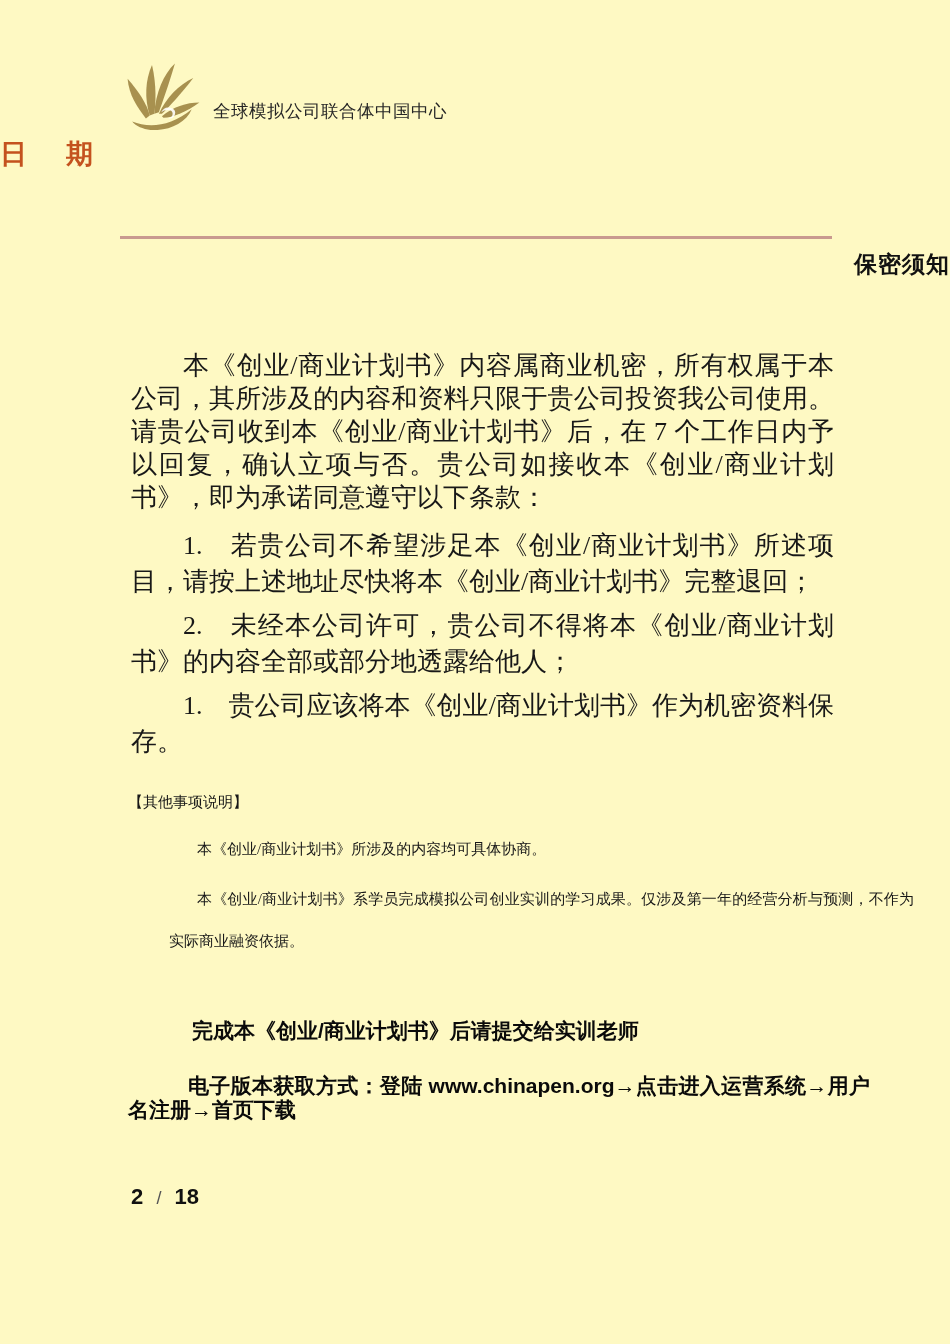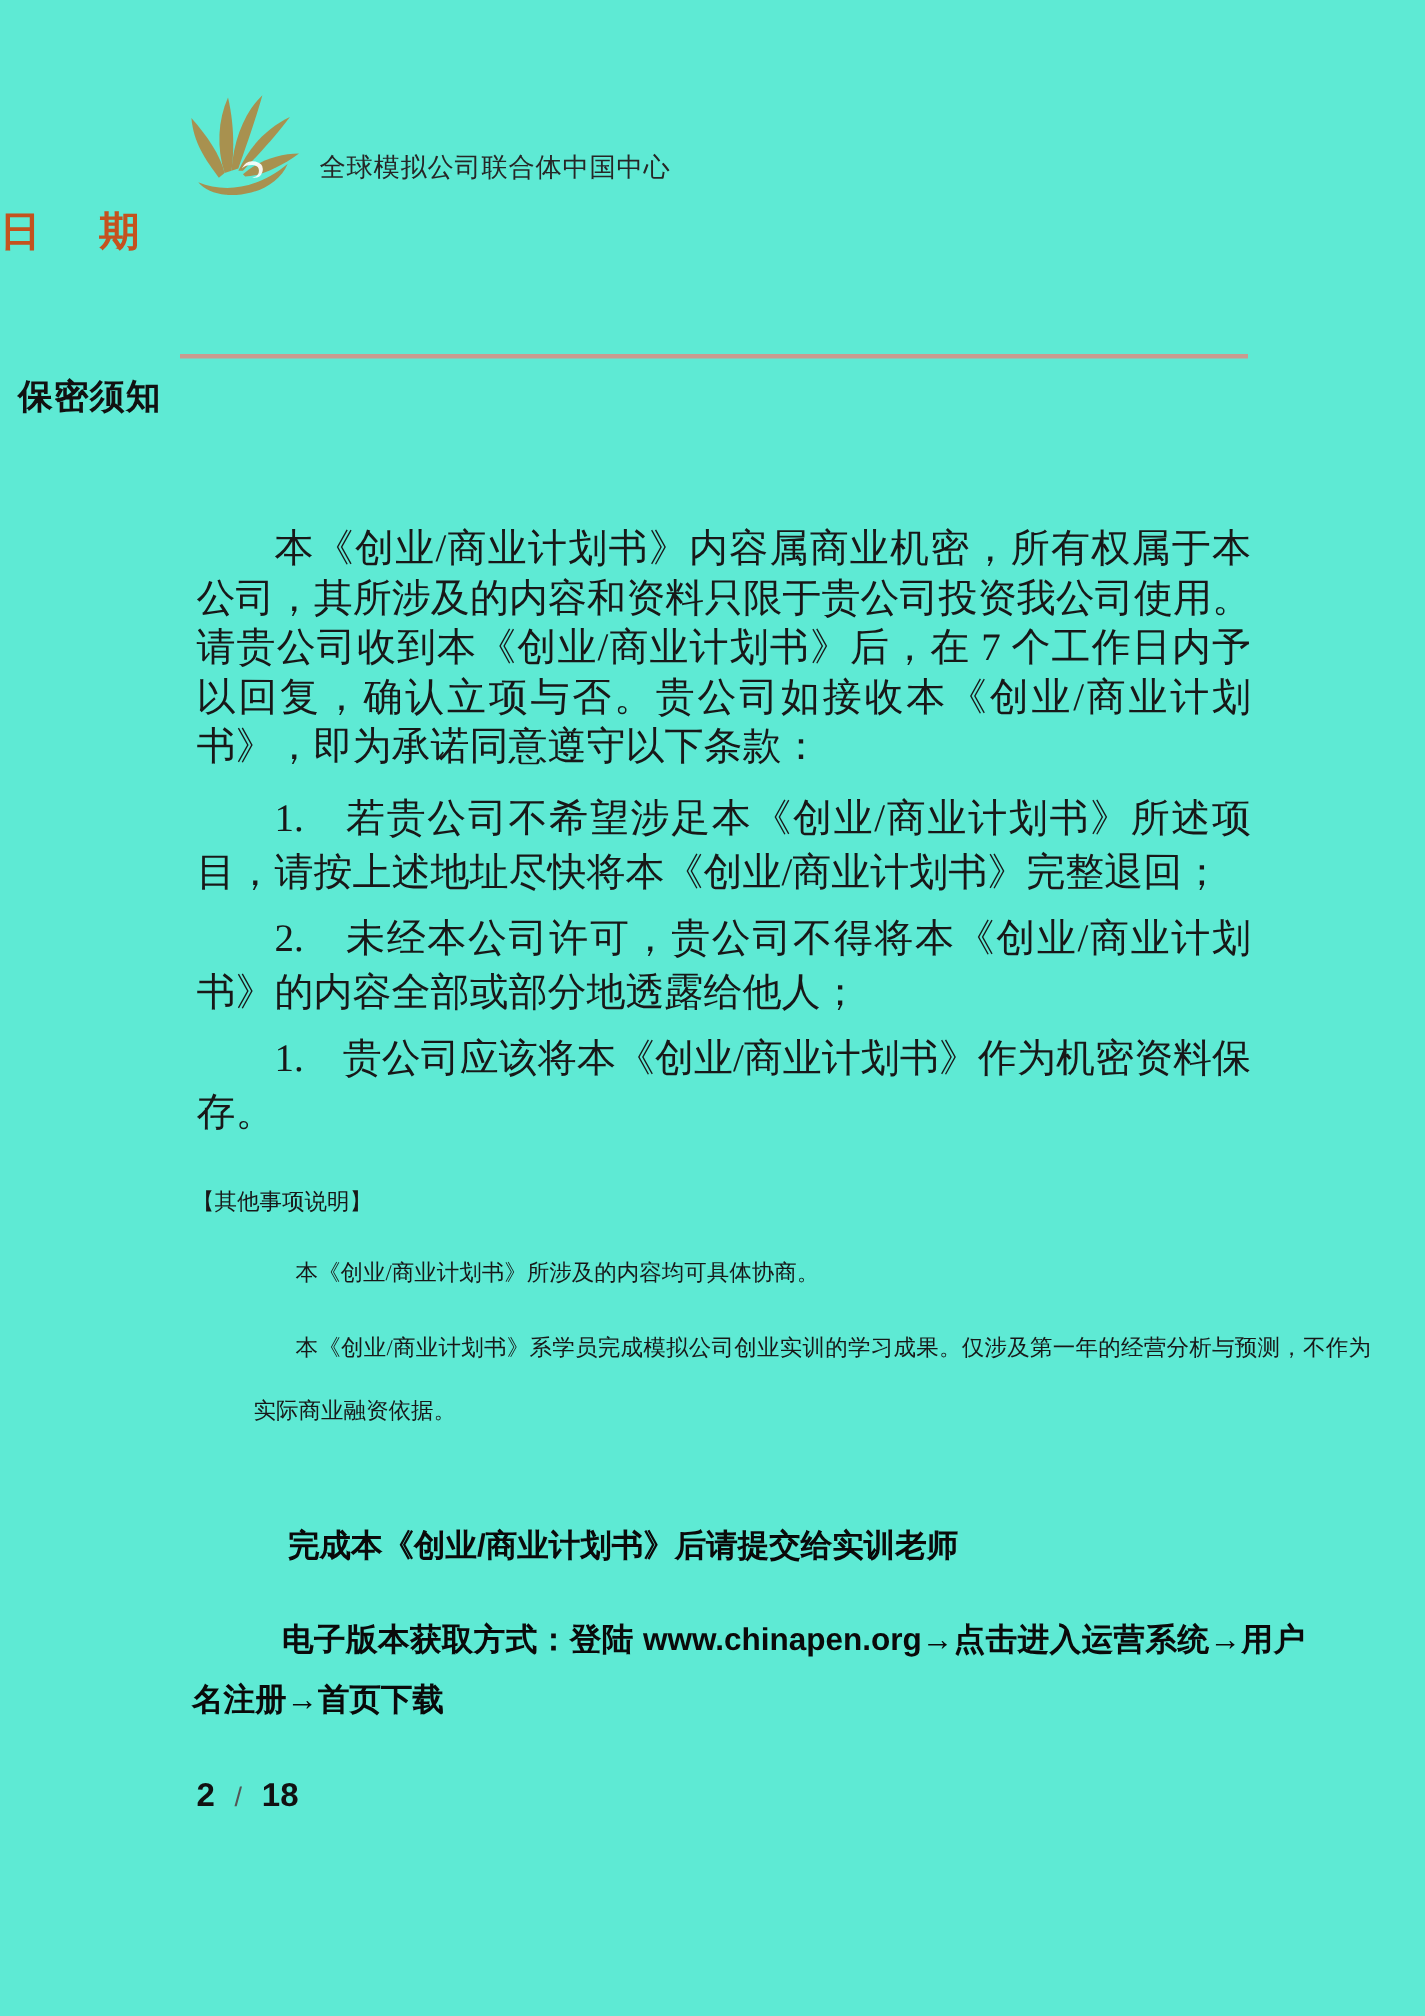"全球模拟公司联合体中国中心" .page { background: #5eead4 -> #fef9c3 }
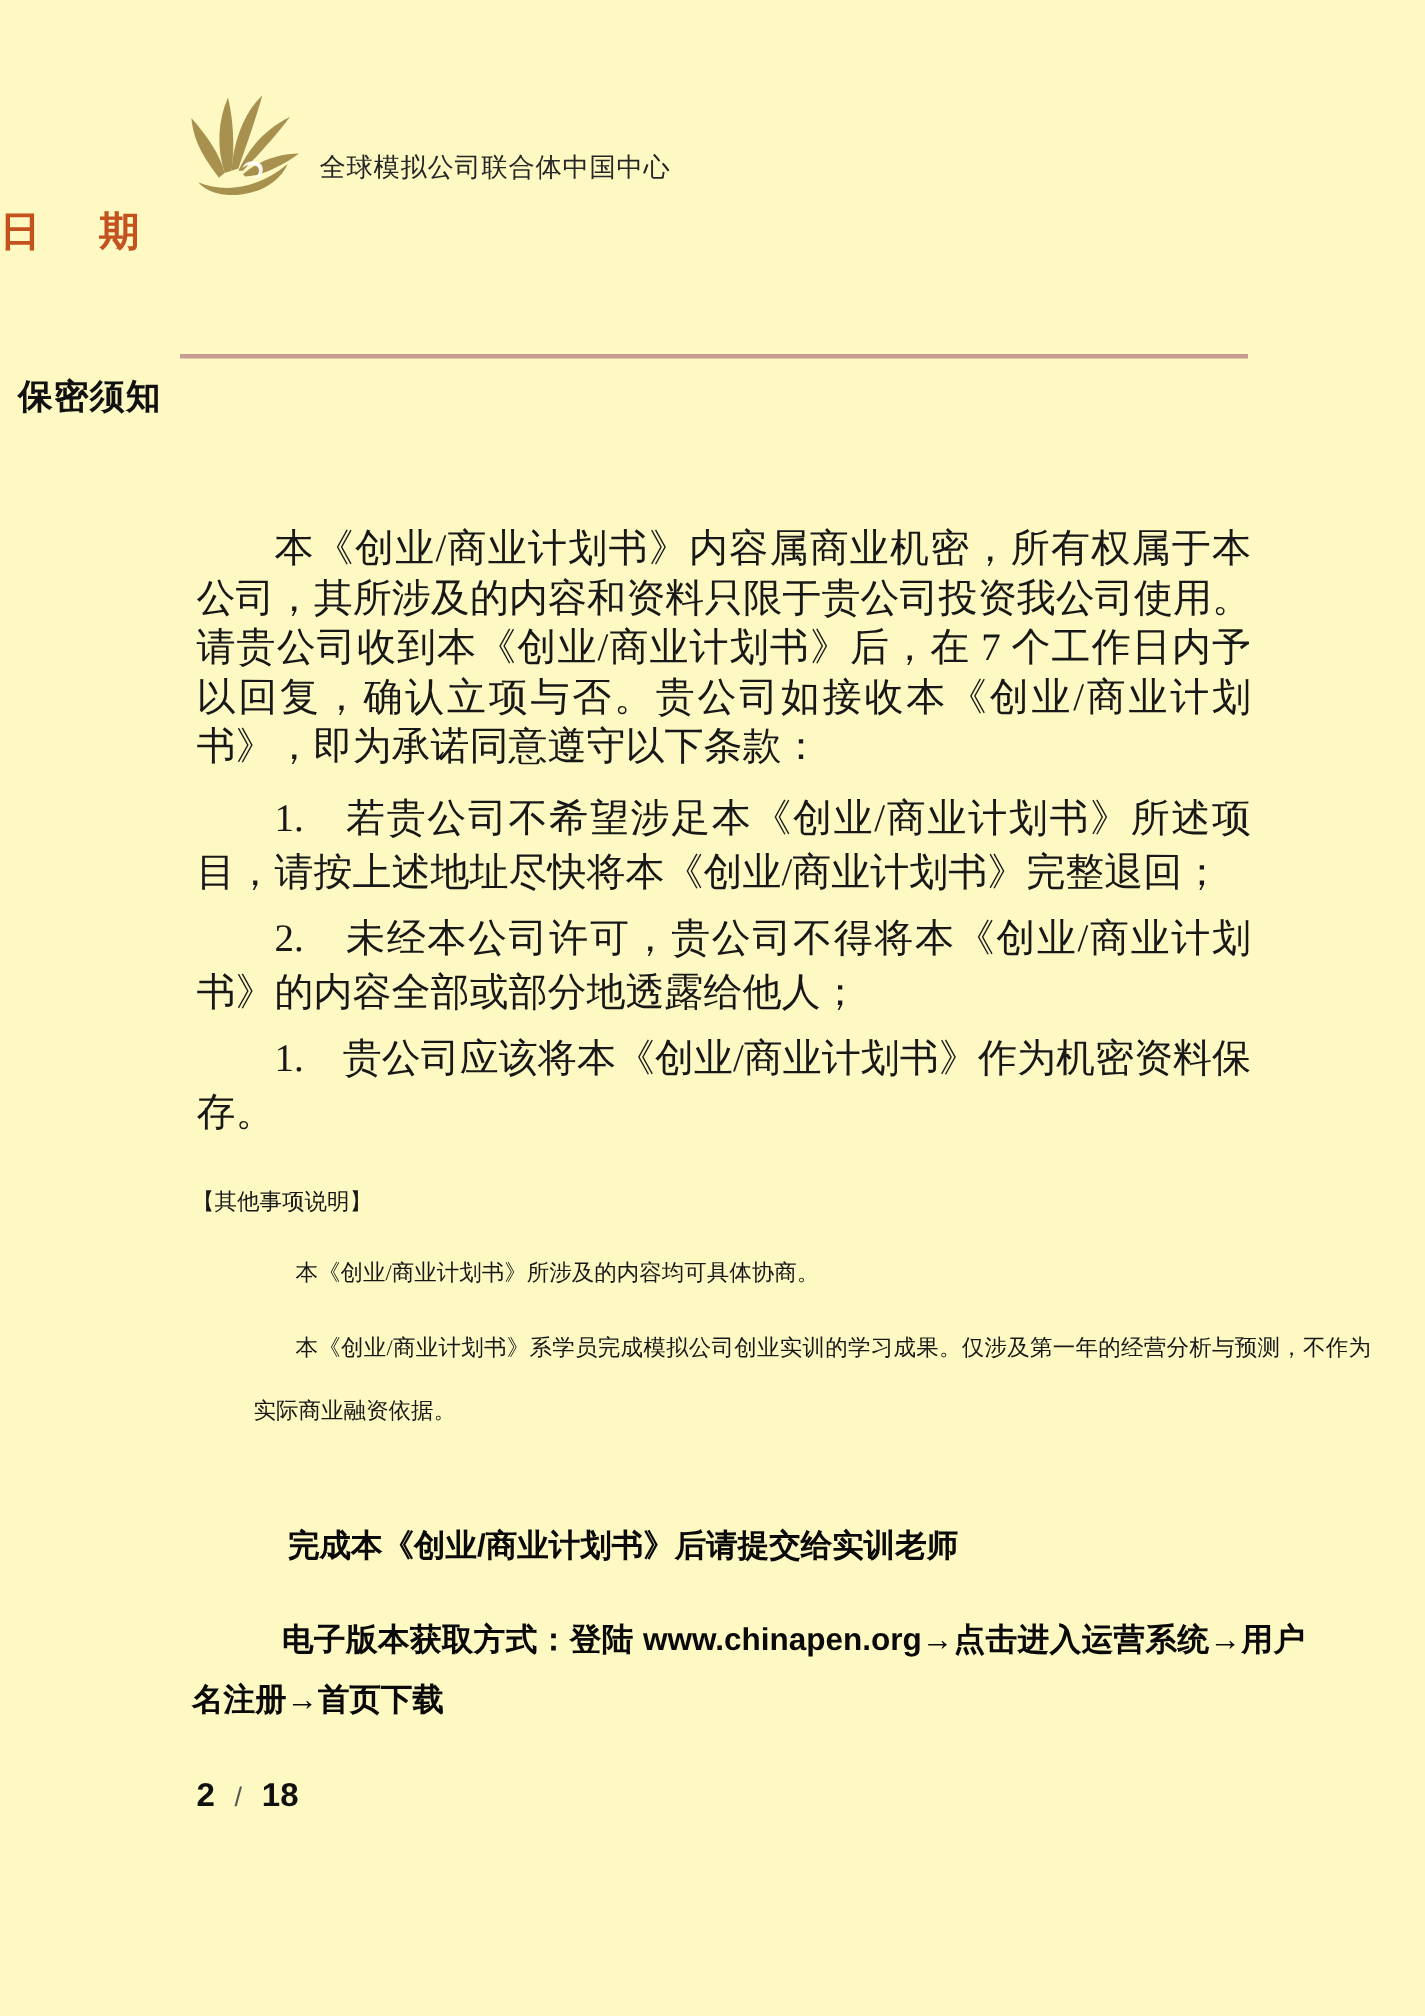"保密须知" .doc-title { text-align: left -> right }
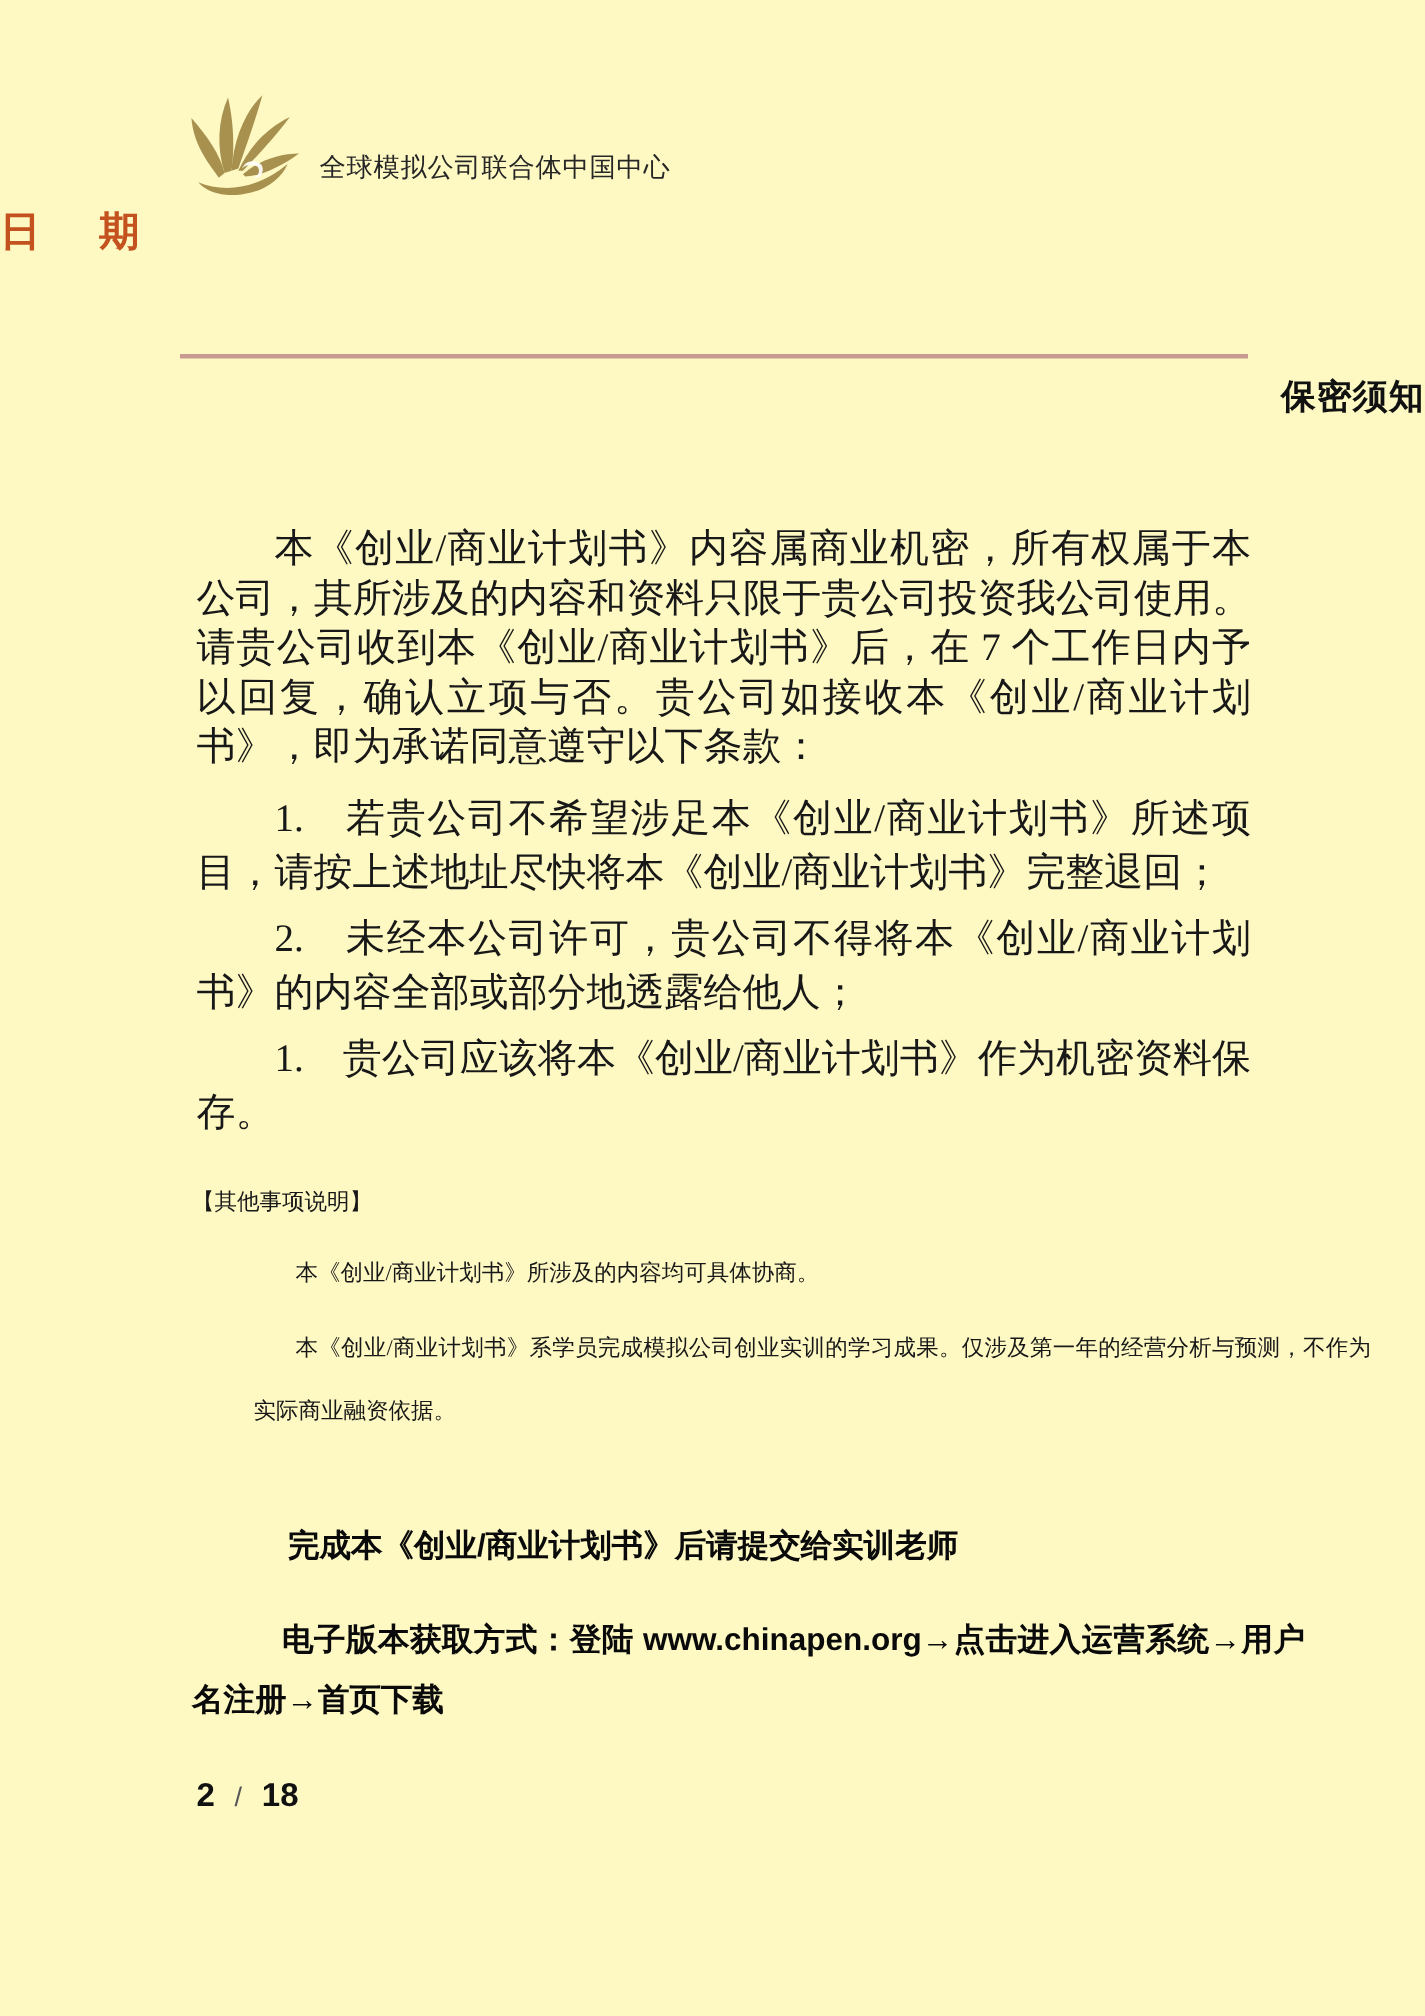"电子版本获取方式：登陆" .submit-p2 { line-height: 40px -> 24px }
